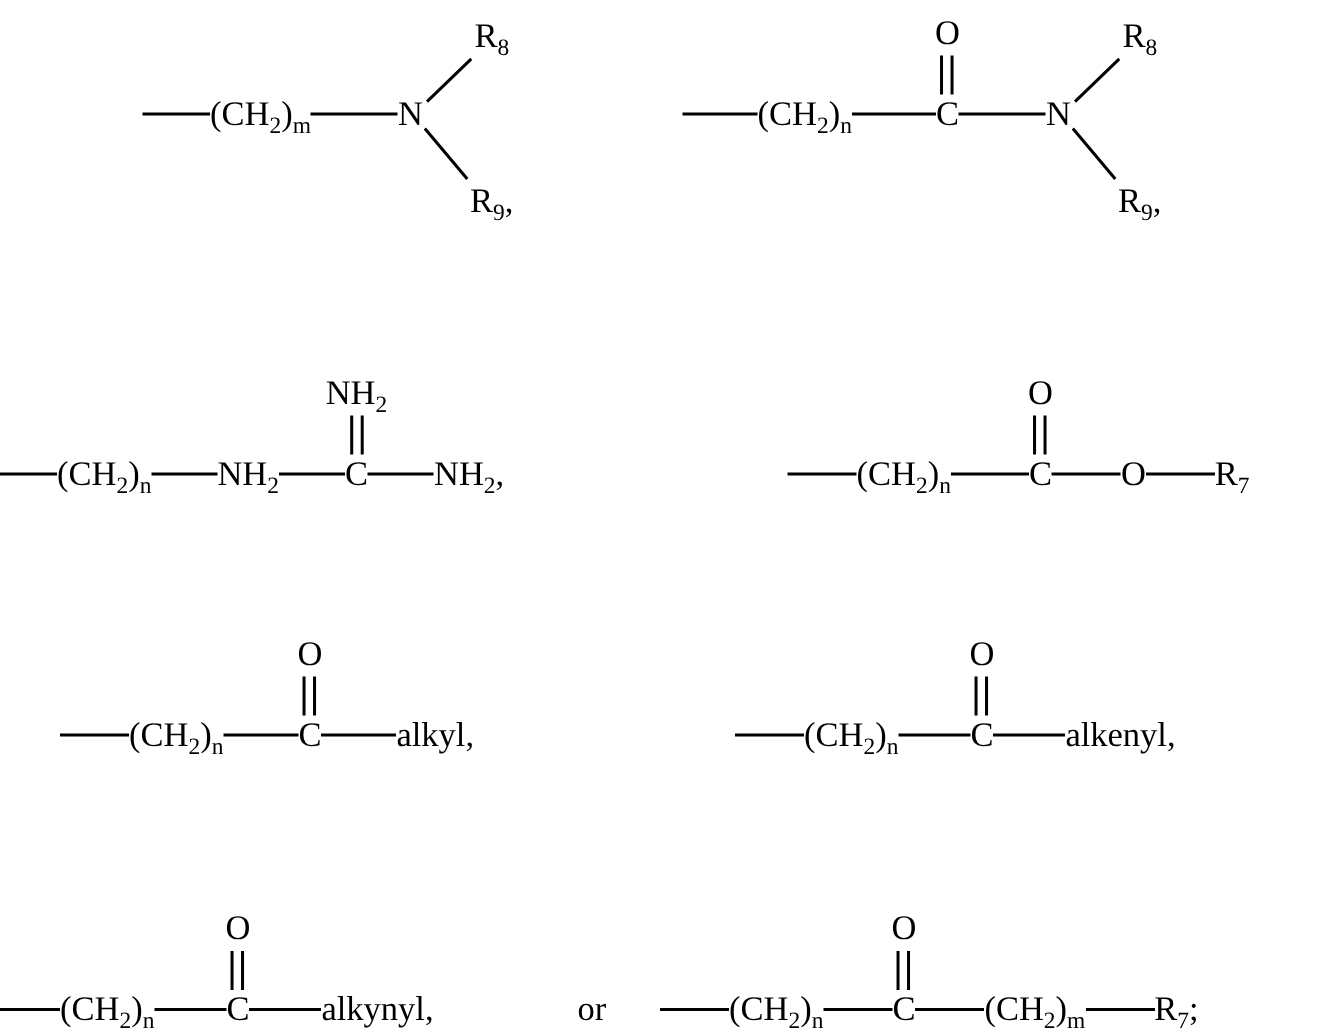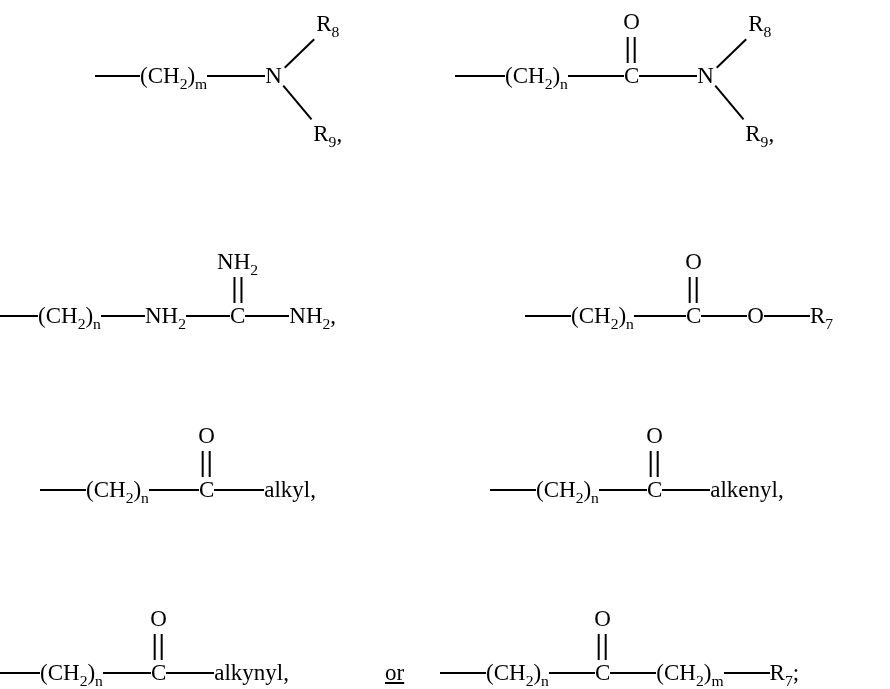"or" span.or-label { text-decoration: underline -> none }
